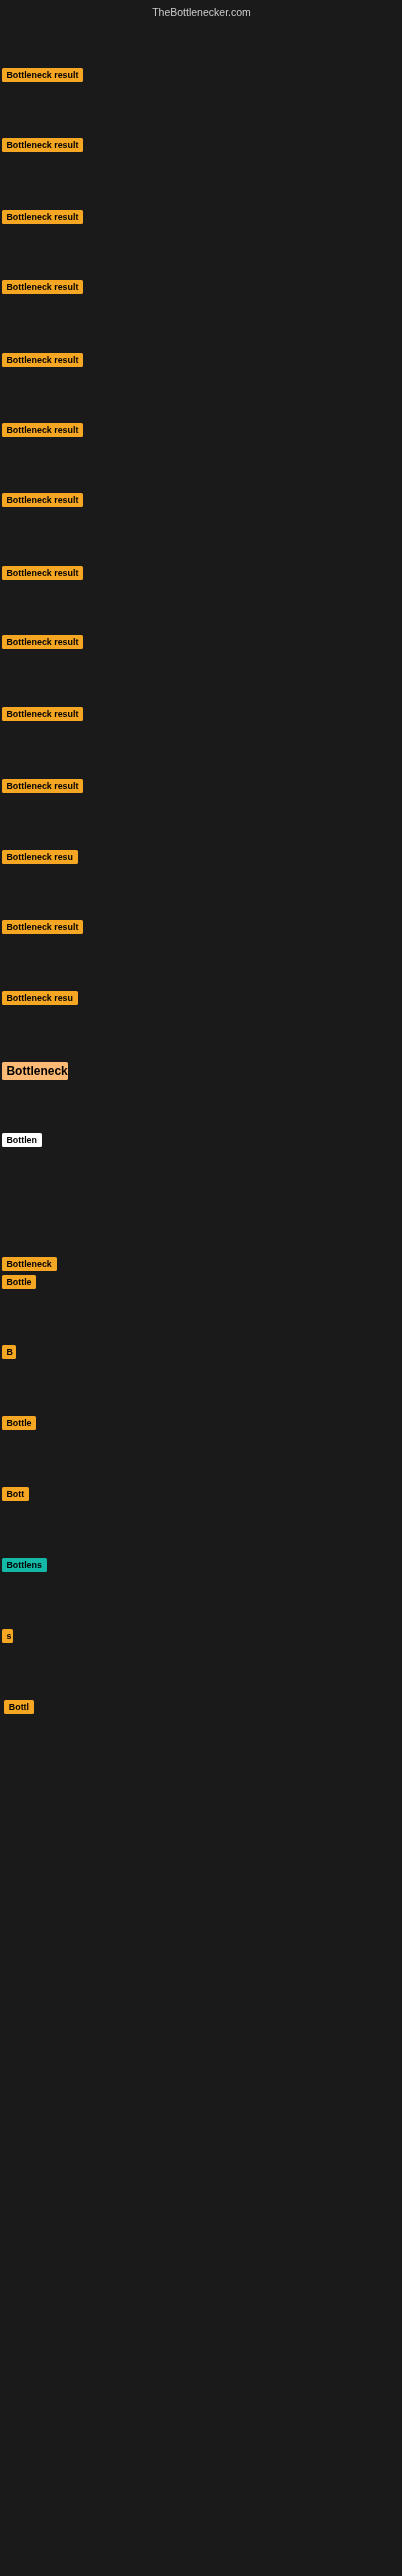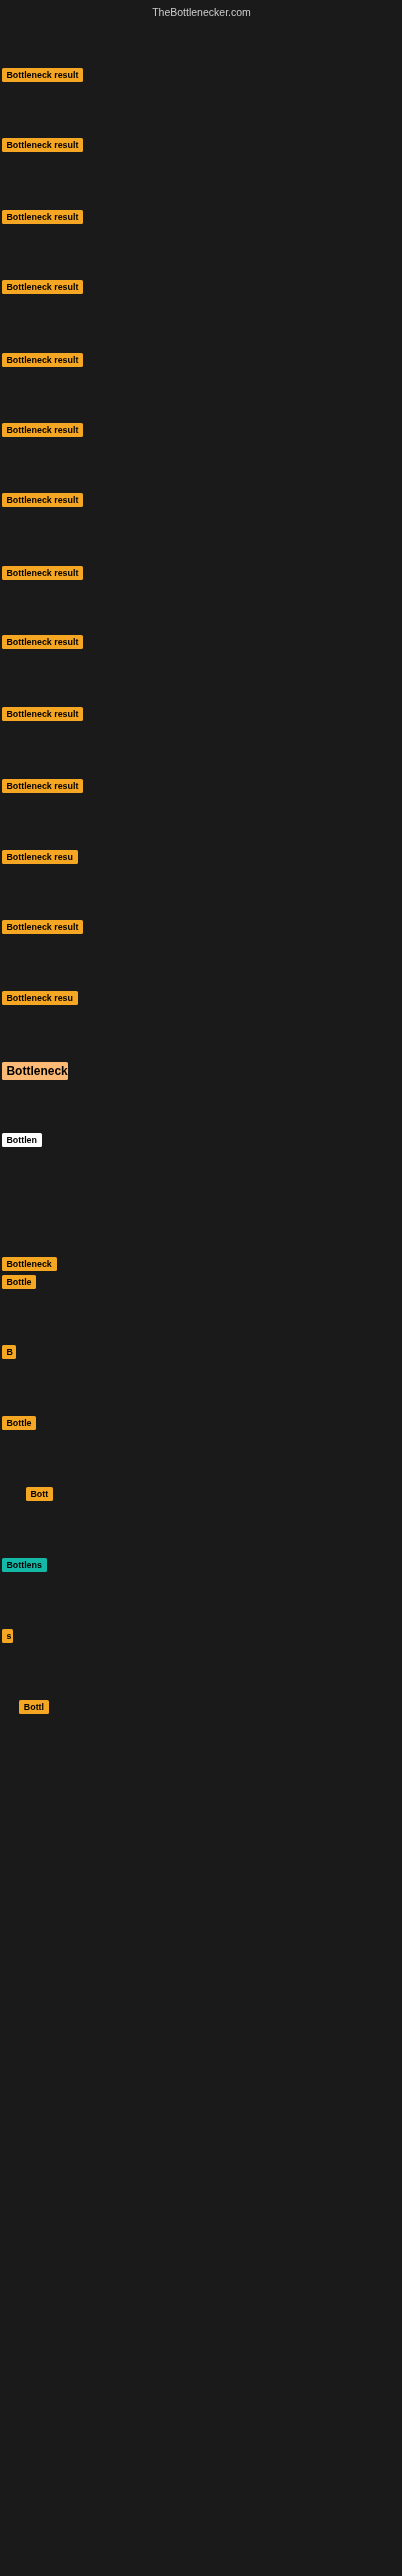"Bott" span { margin-left: 24px -> none }
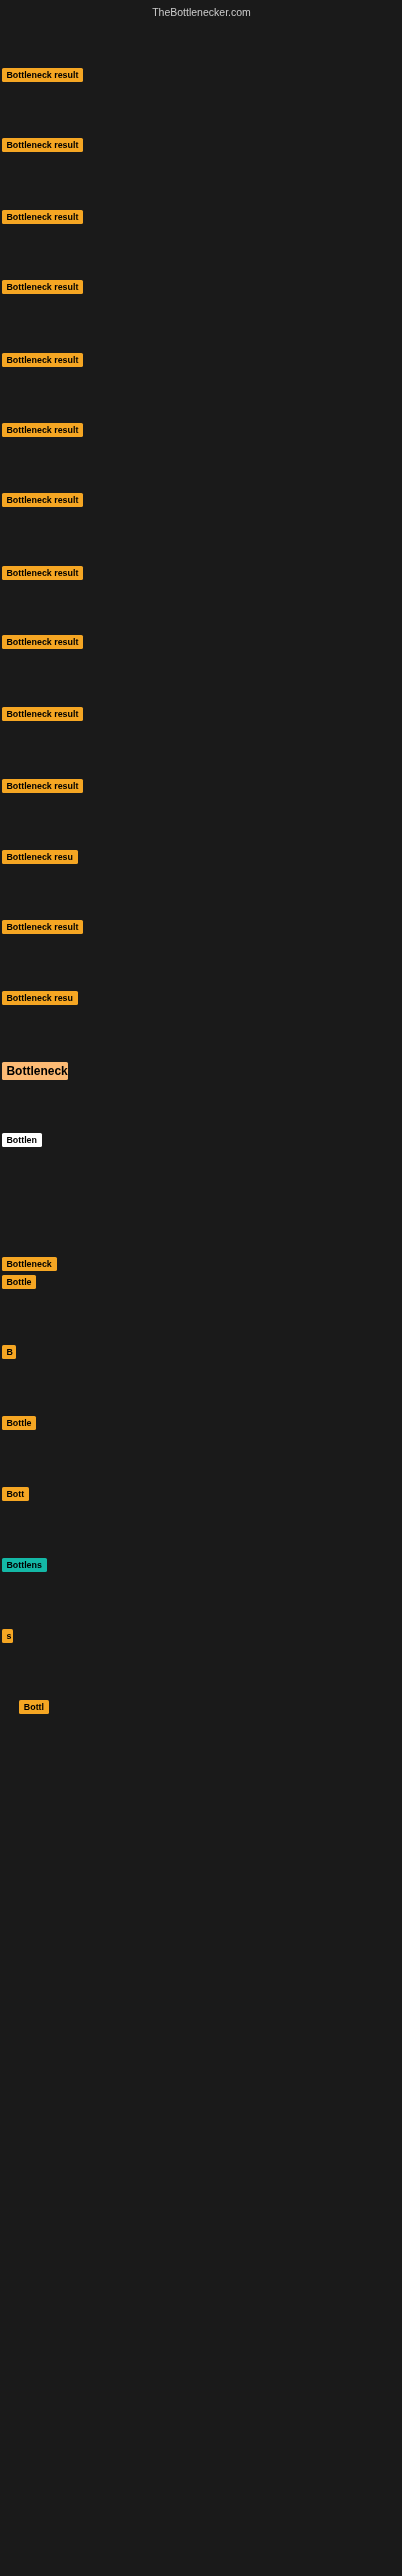"Bottl" div { left: 19px -> 4px }
